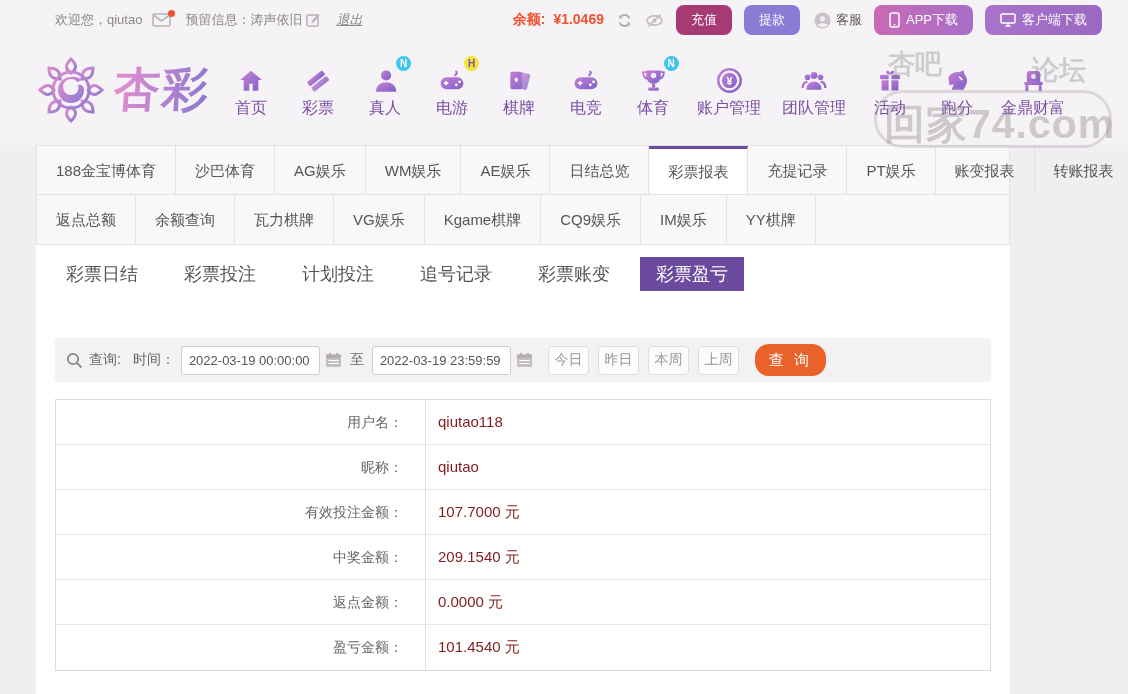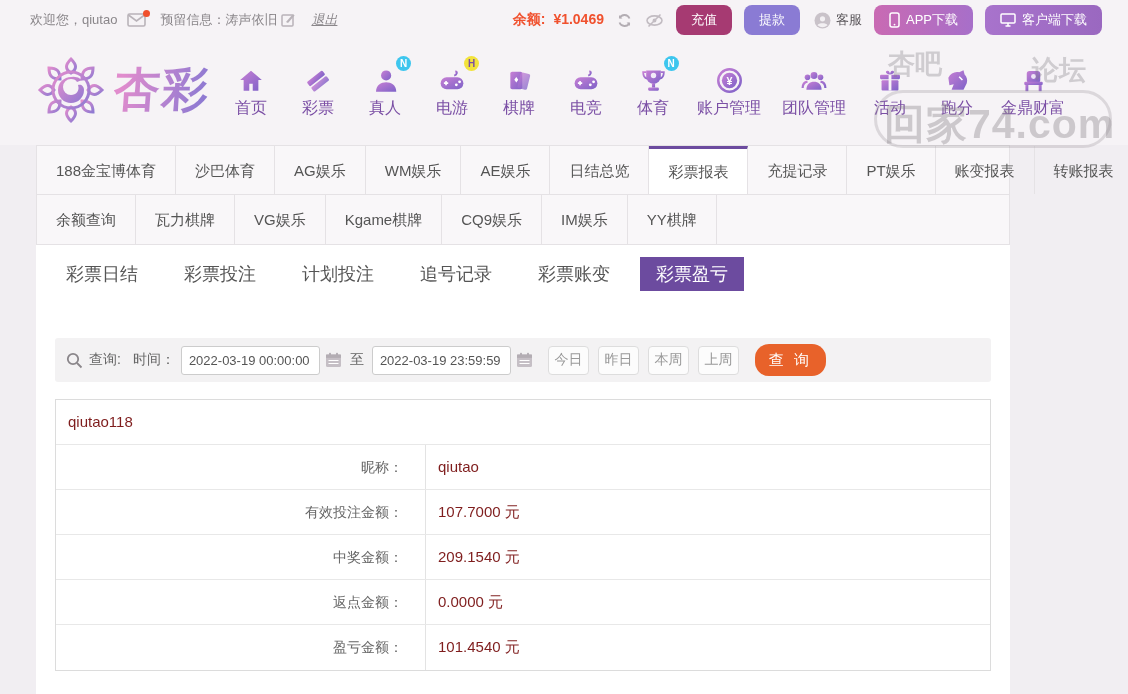"欢迎您，qiutao" .topbar { margin-left: none -> 25px }
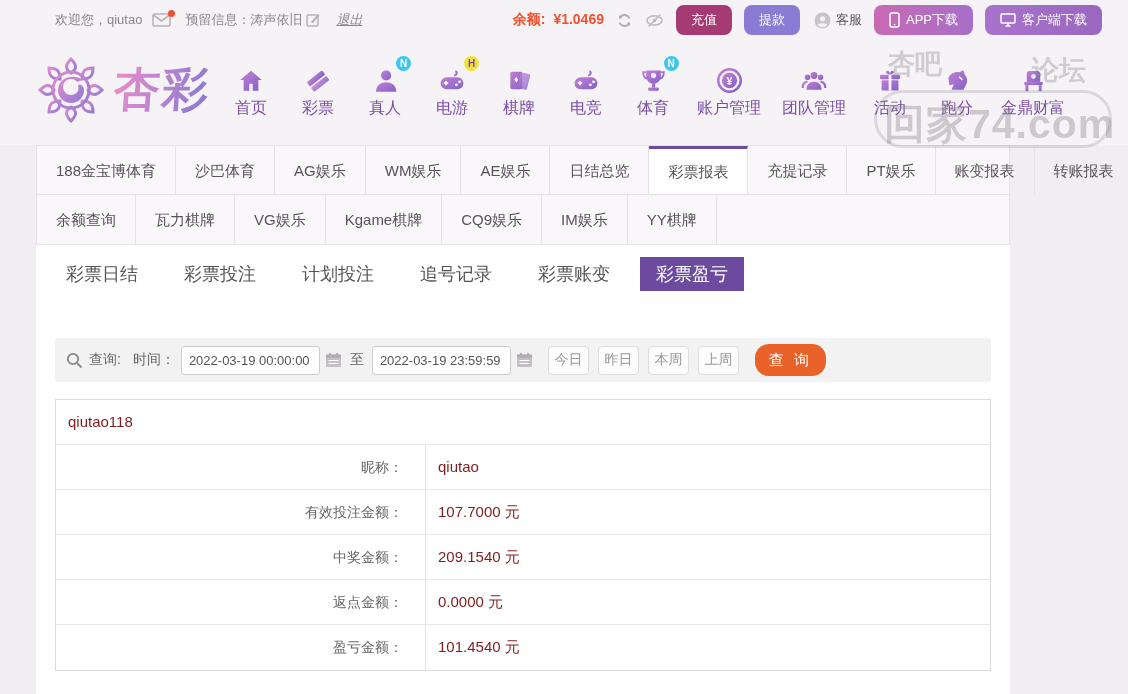"返点总额" div.tab { html: none -> <div>返点总额</div> }
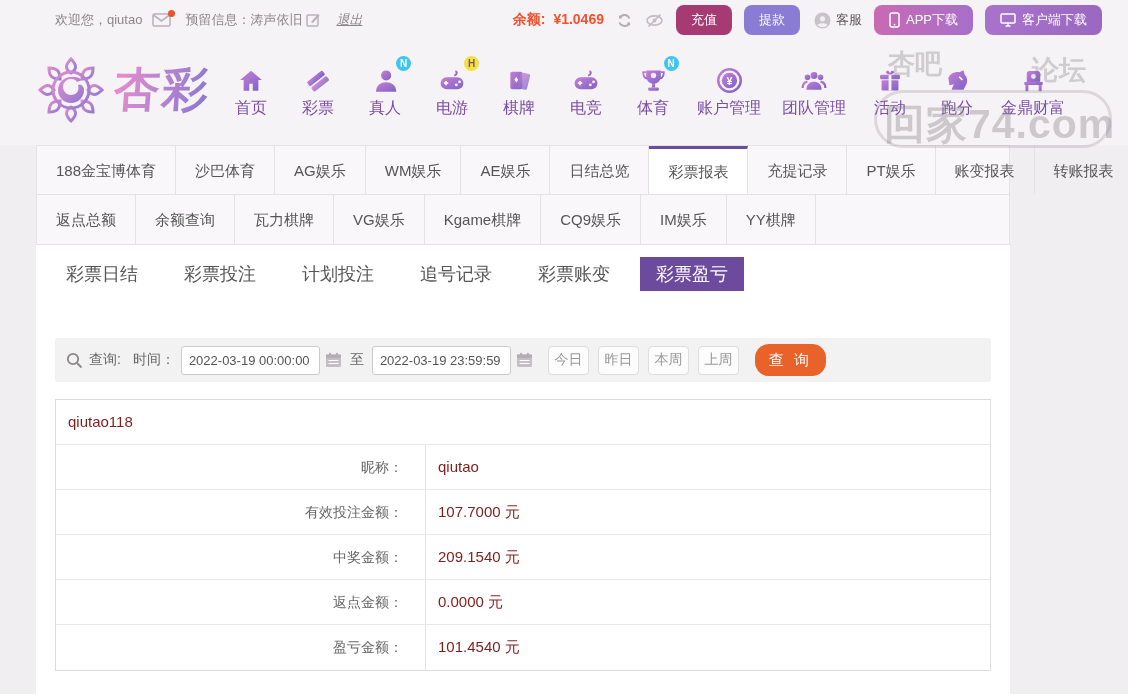"用户名：" div.r-label { html: none -> <div>用户名：</div> }
